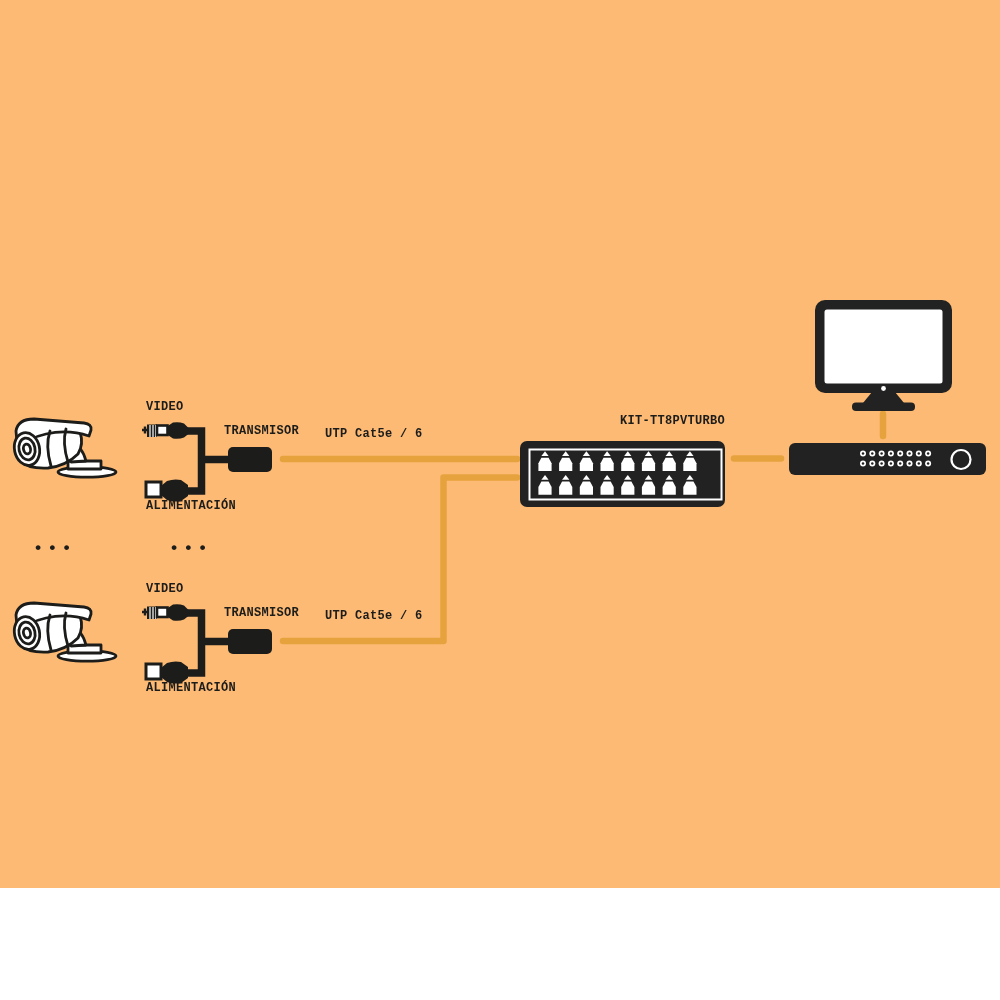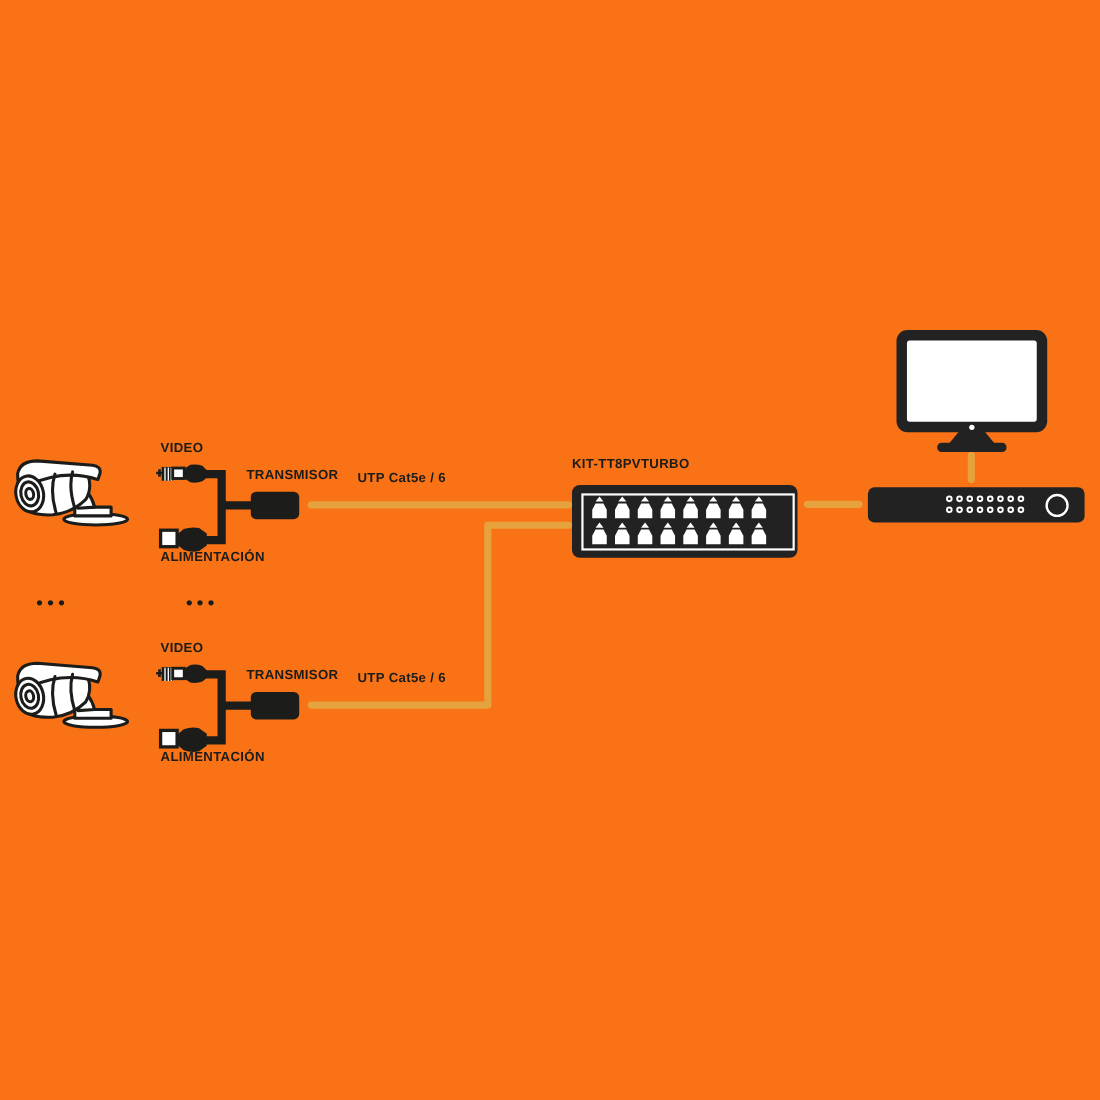"VIDEO" #canvas { background: #f97316 -> #fdba74; font-family: Liberation Sans, sans-serif -> Liberation Mono, monospace; height: 1000px -> 888px }
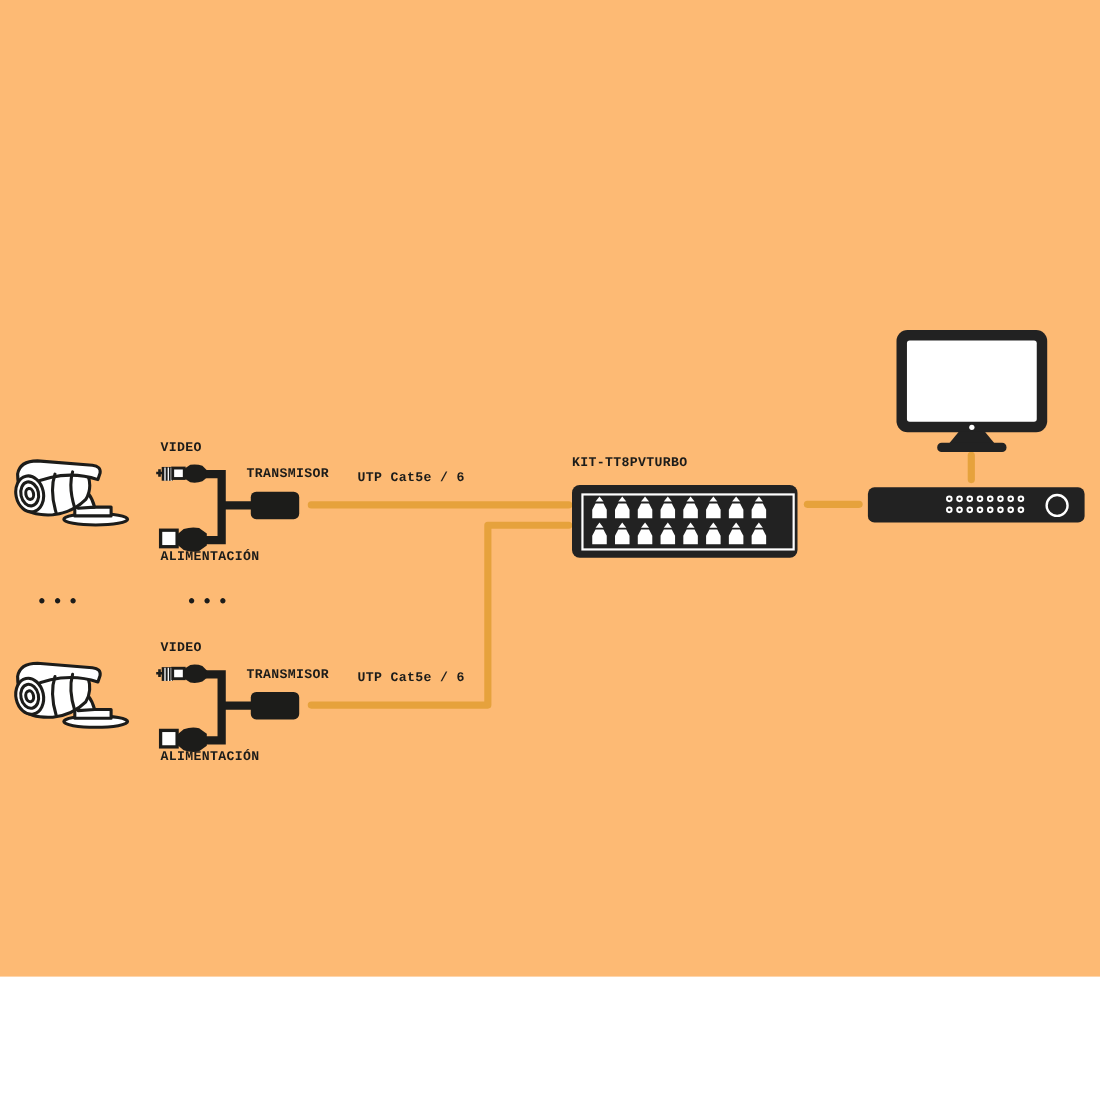"KIT-TT8PVTURBO" .switch-label { text-align: left -> right }
